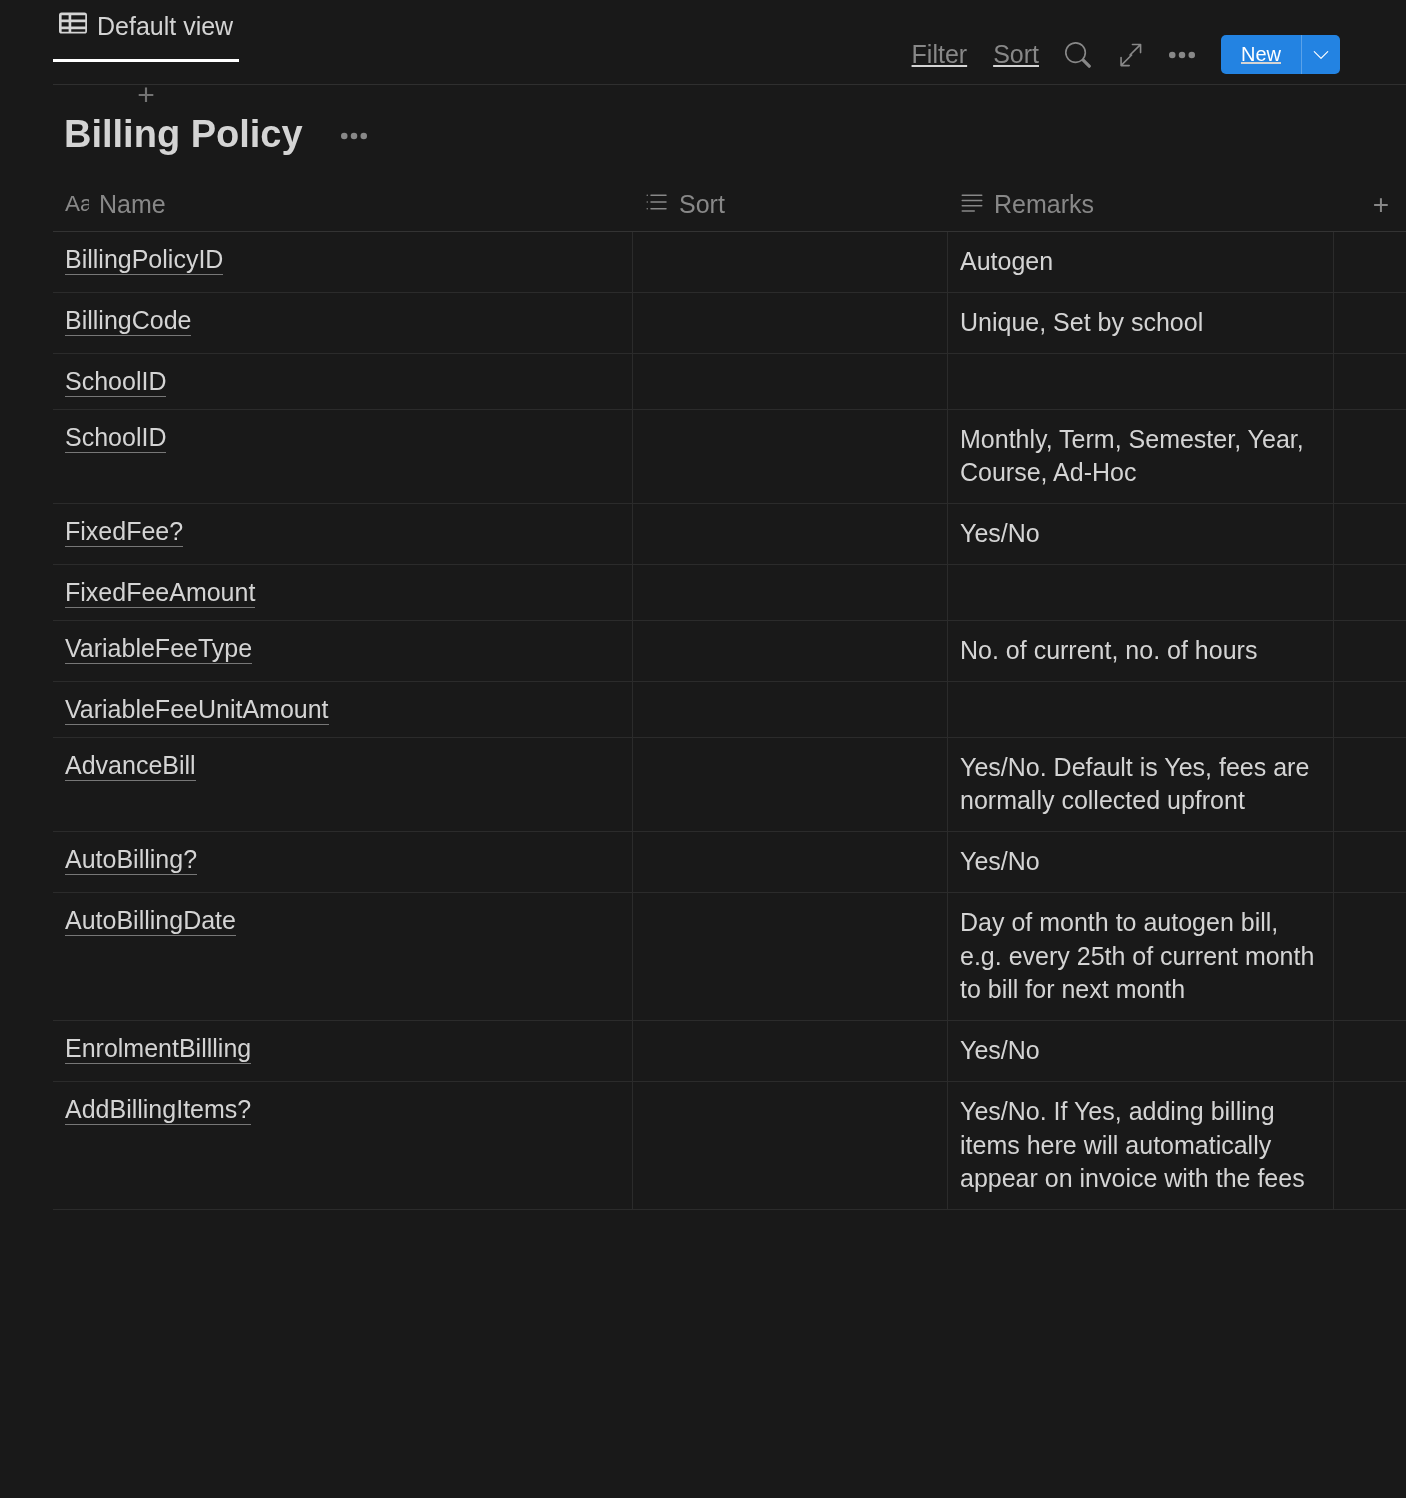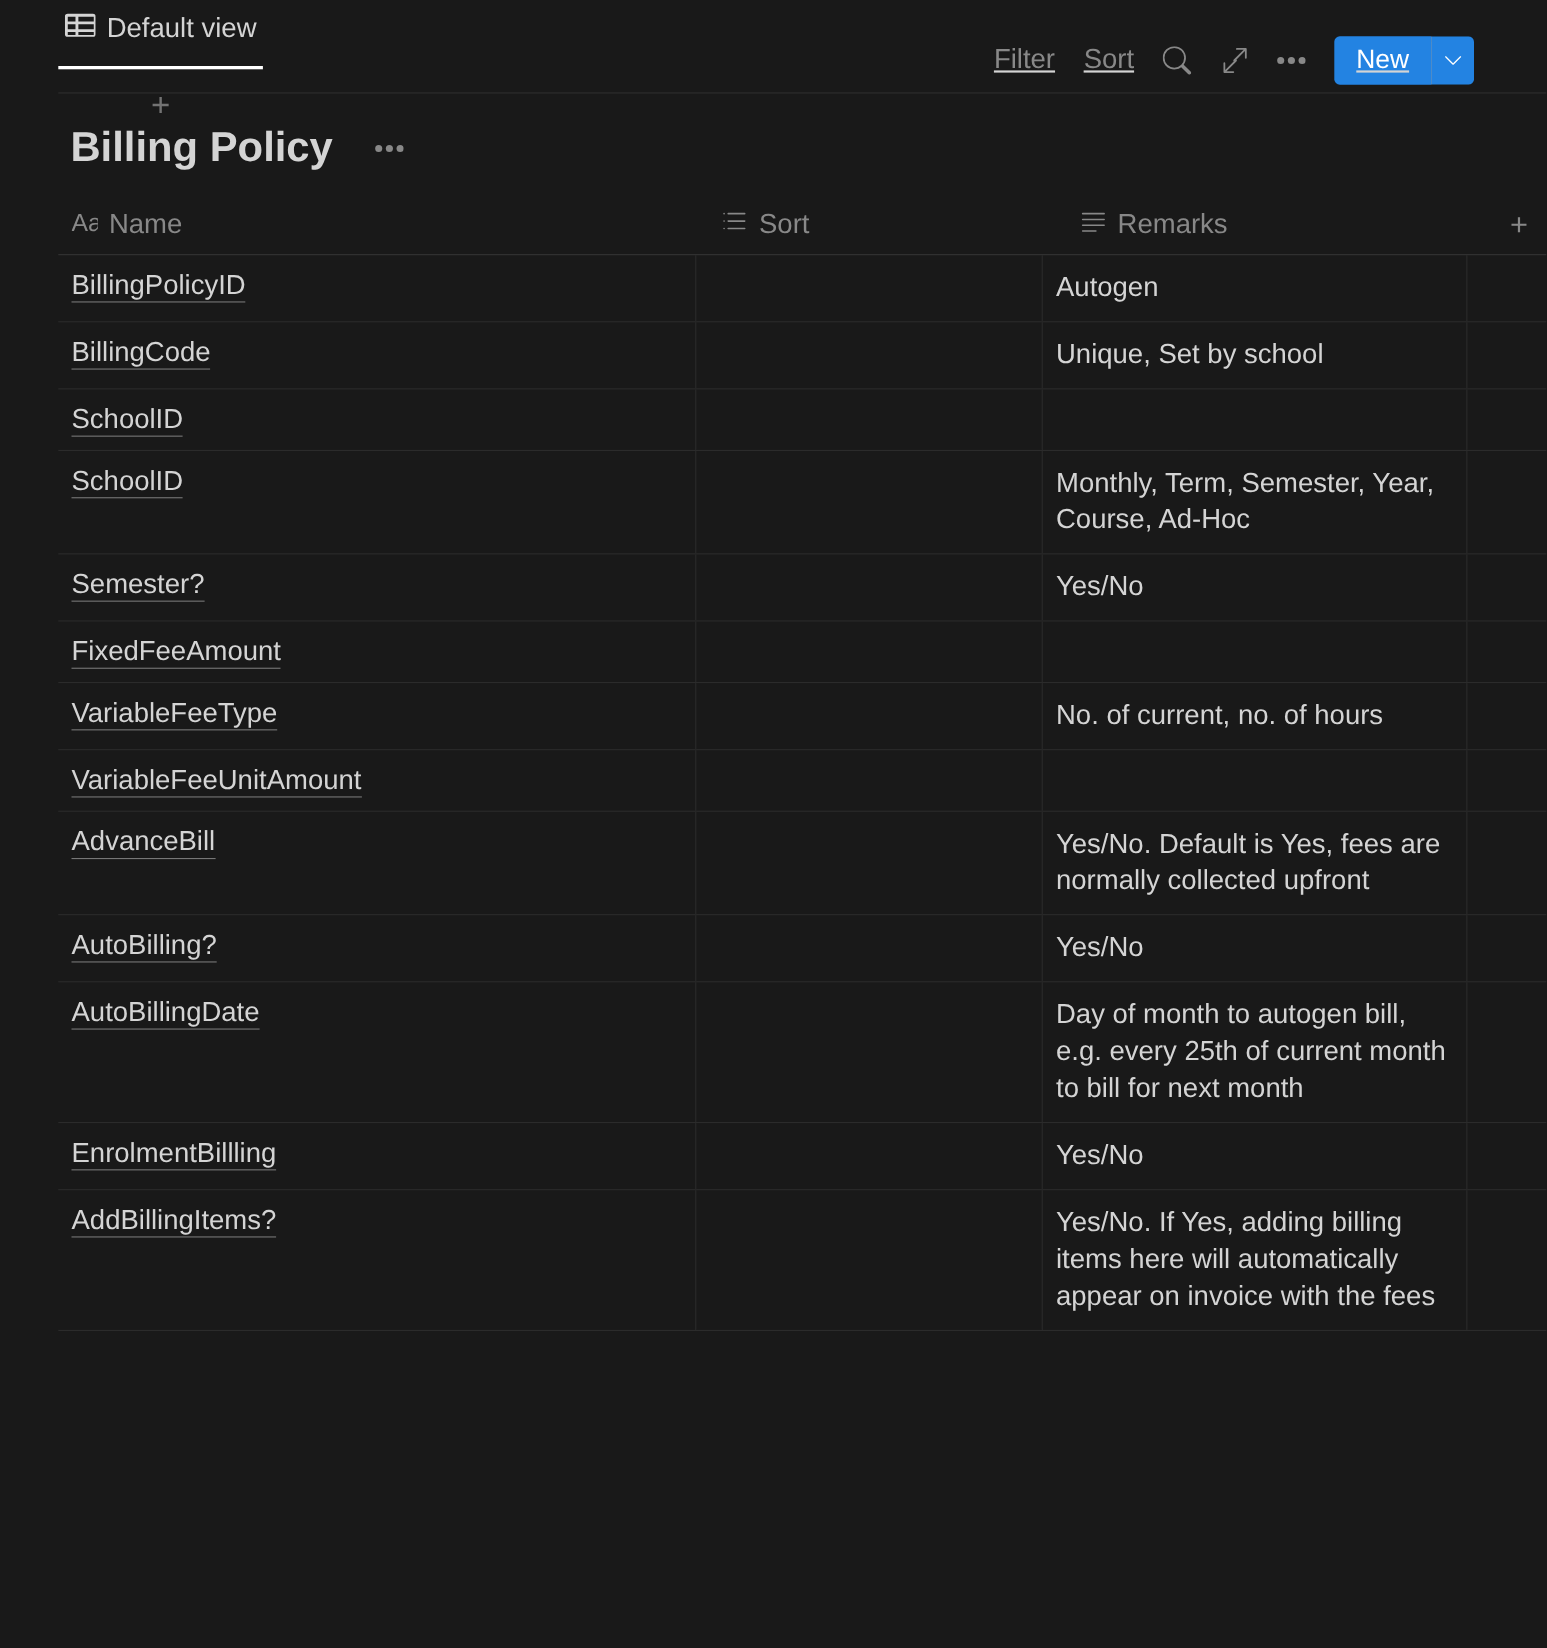"New" .new-button { font-size: 24px -> 20px }
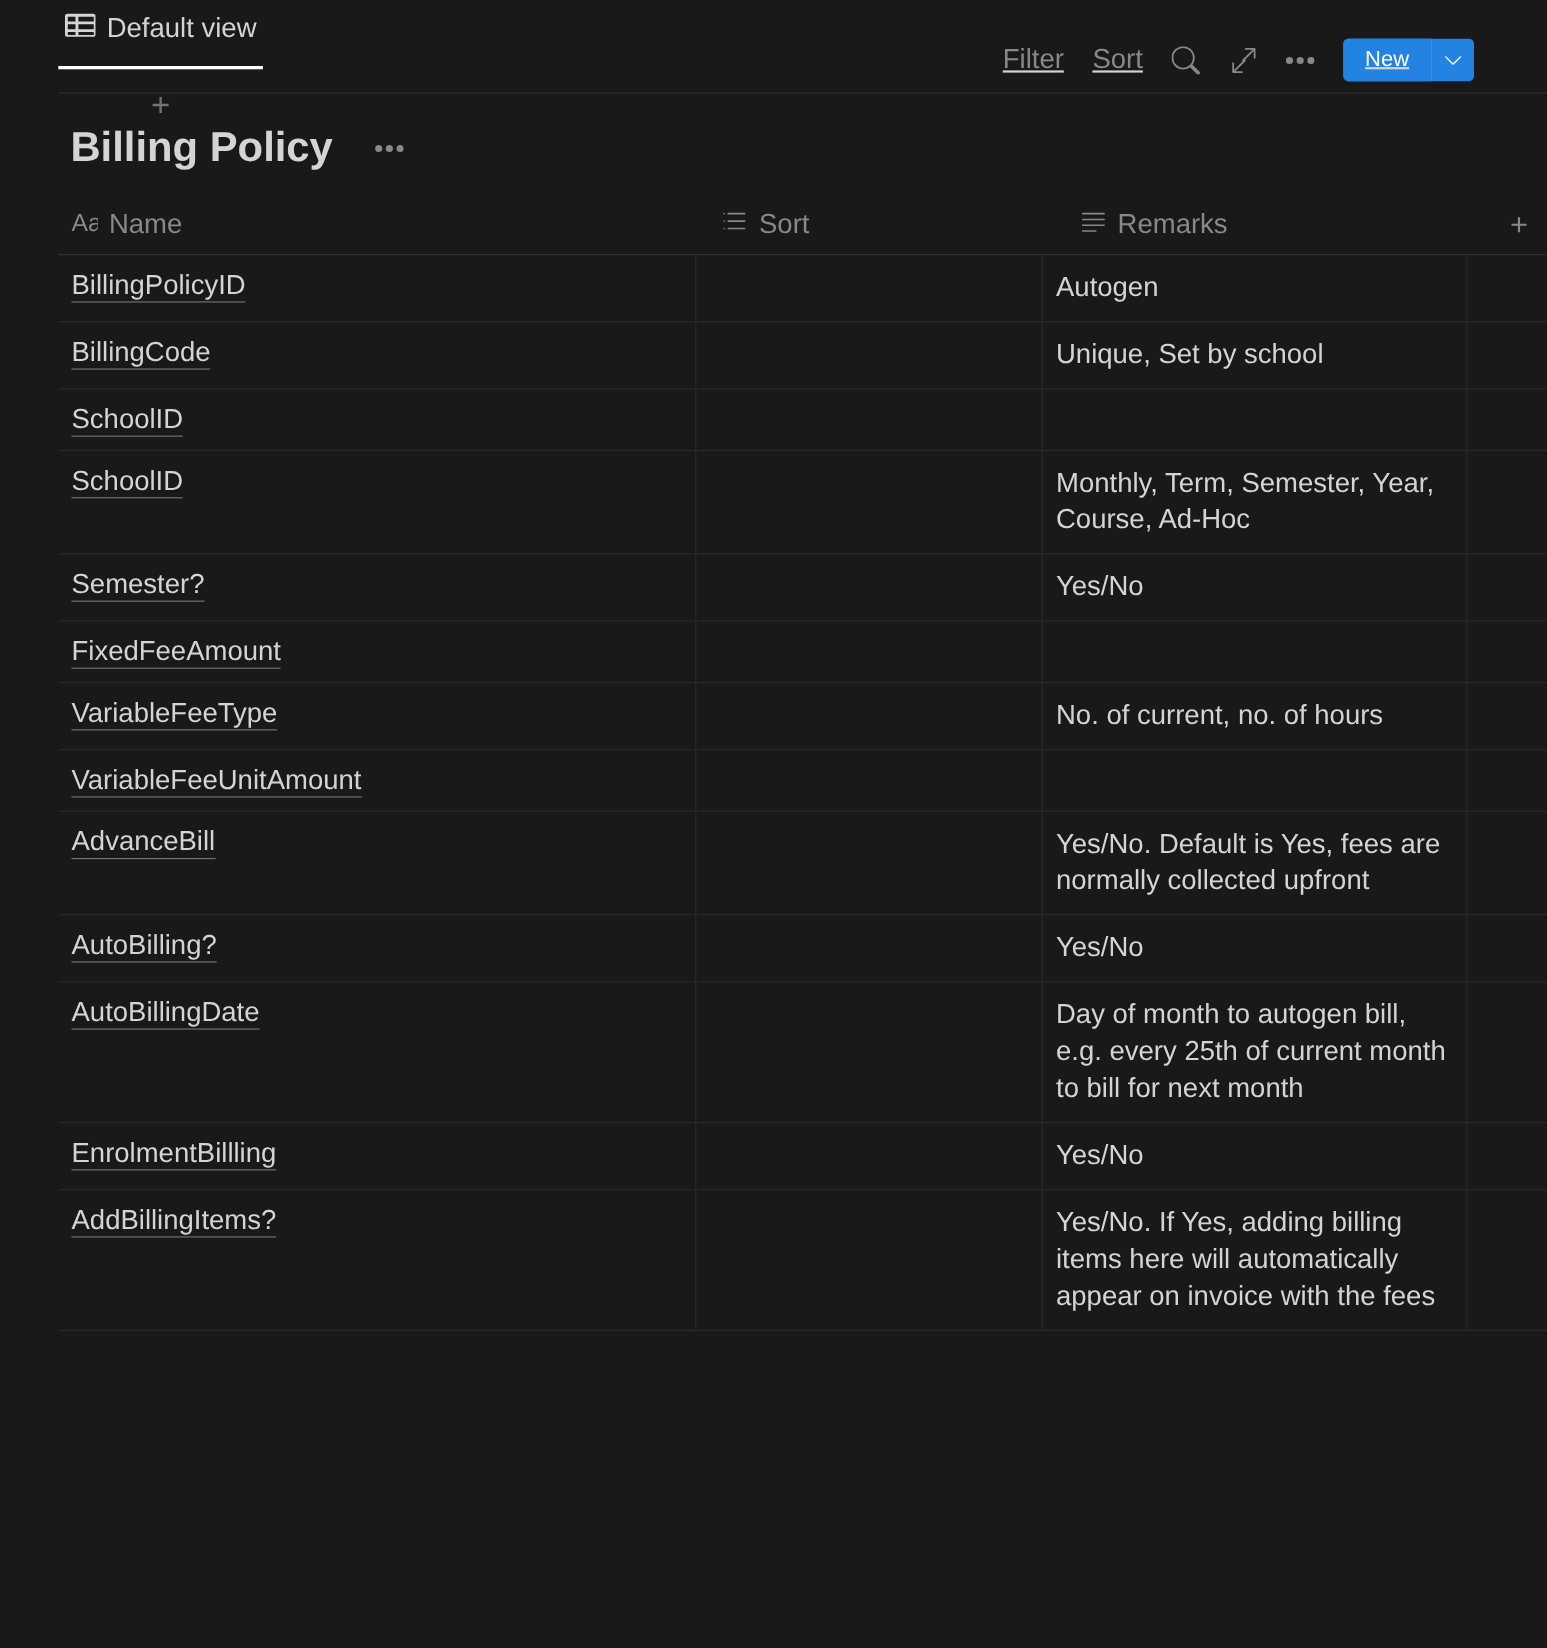"Aa" .header-row { gap: 11px -> none }
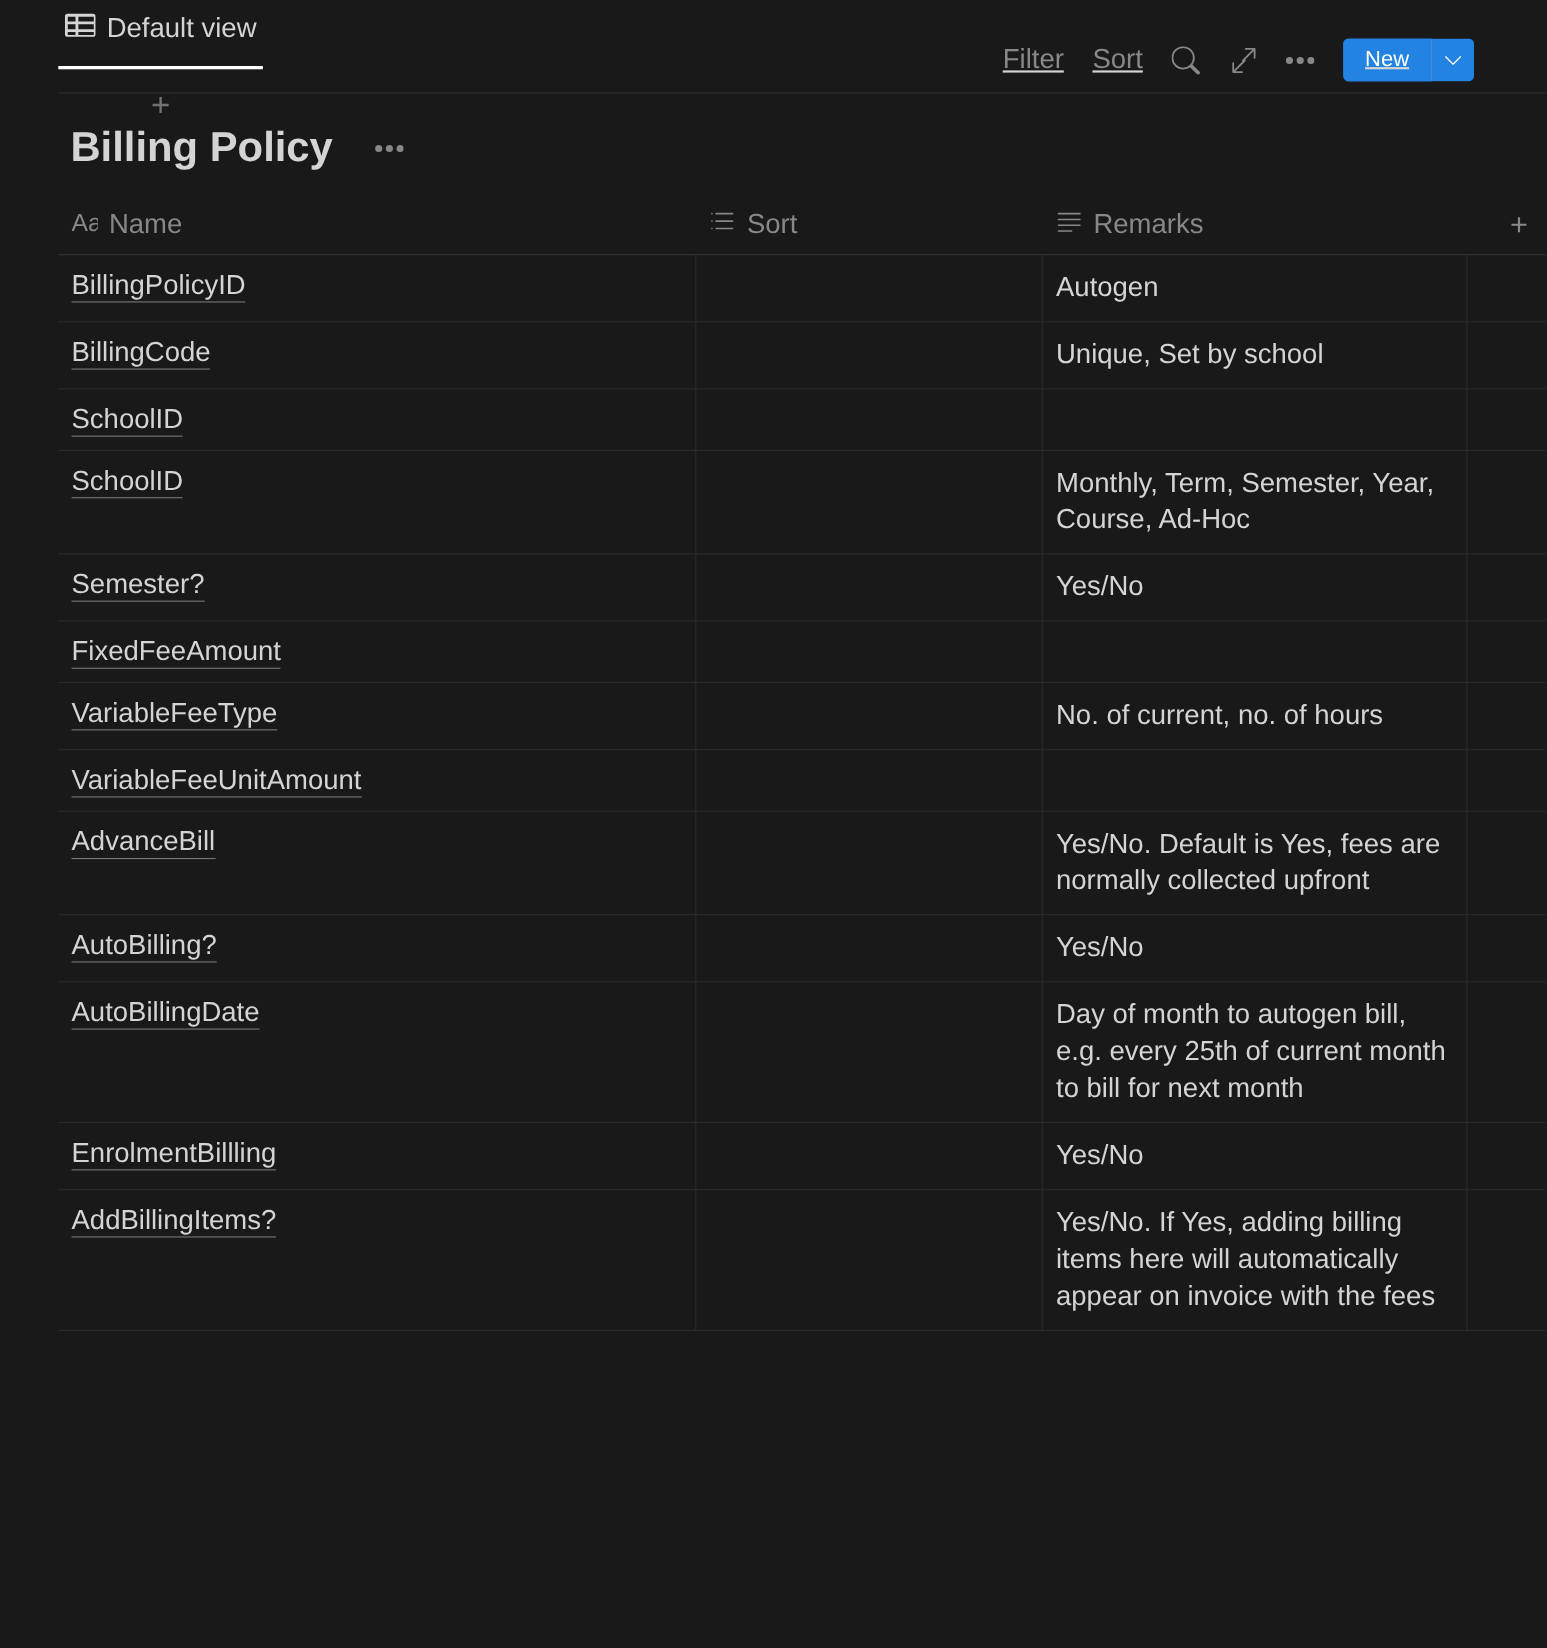"Semester?" span { text: Semester -> FixedFee }
